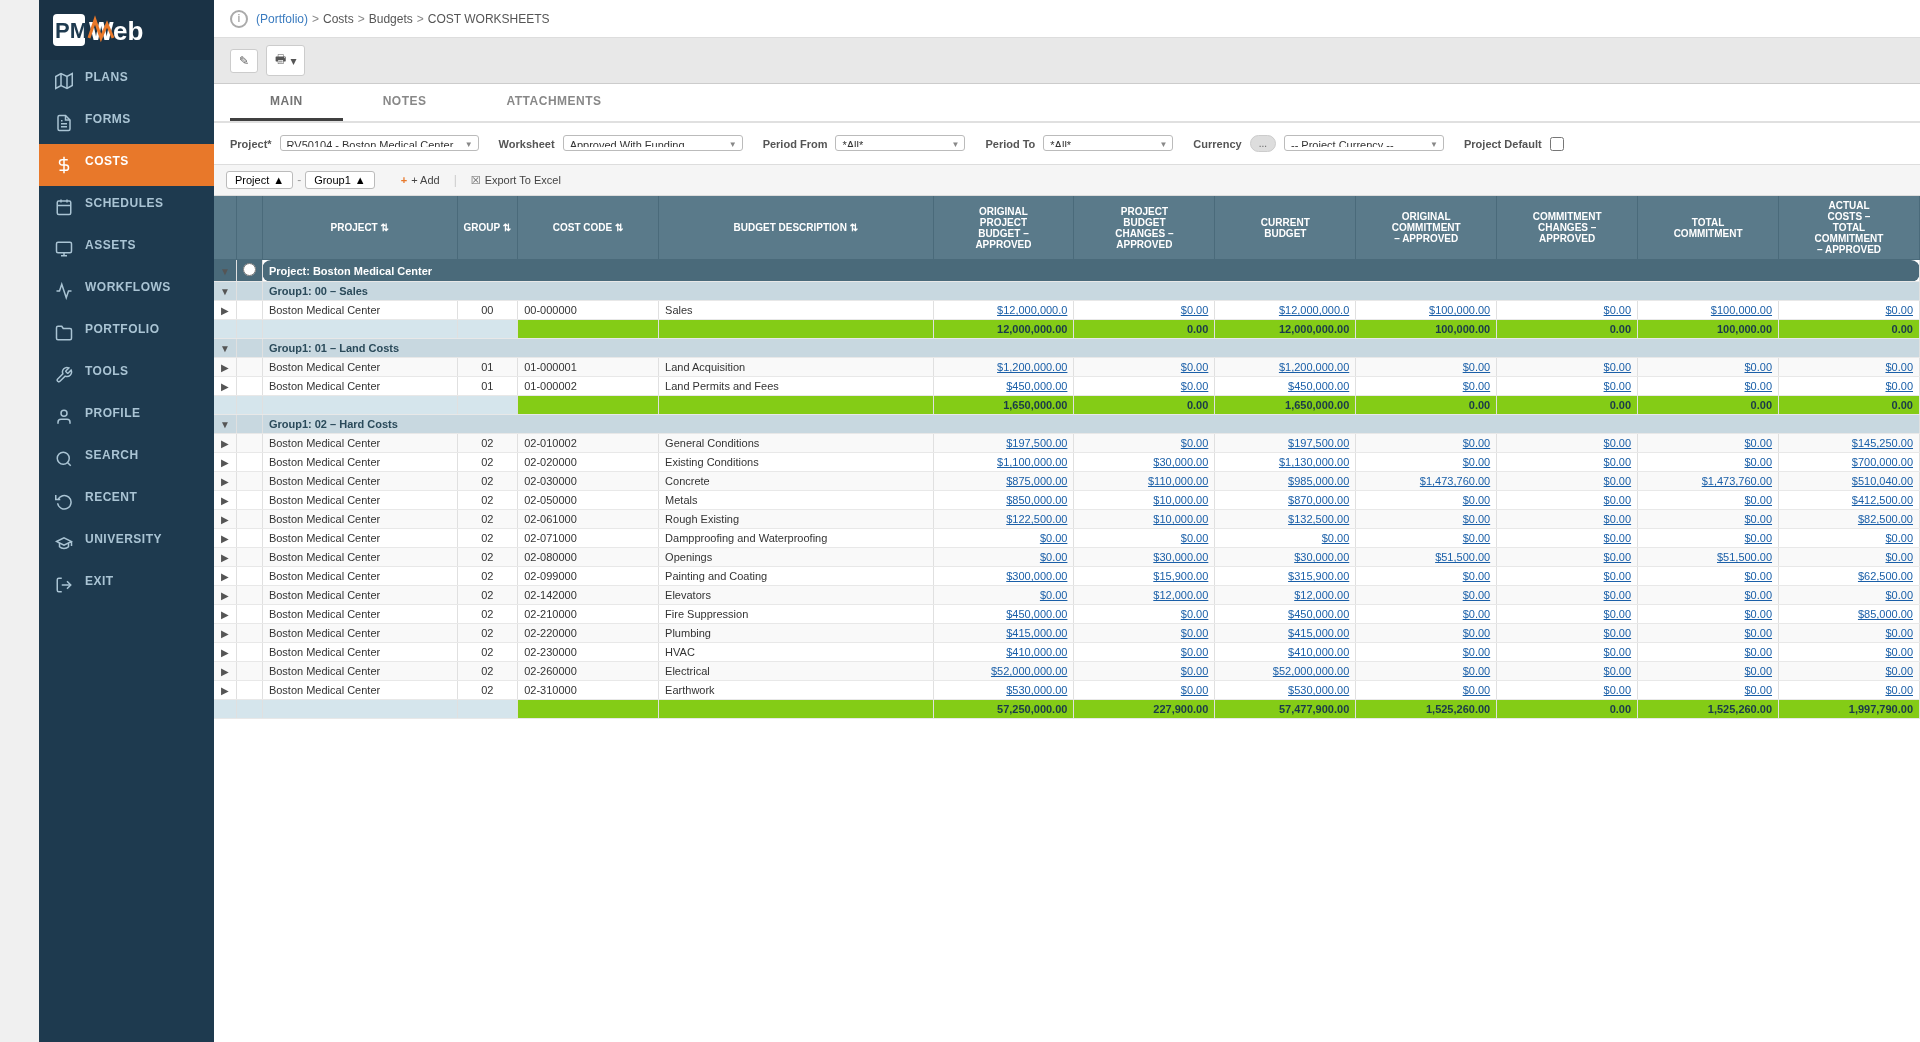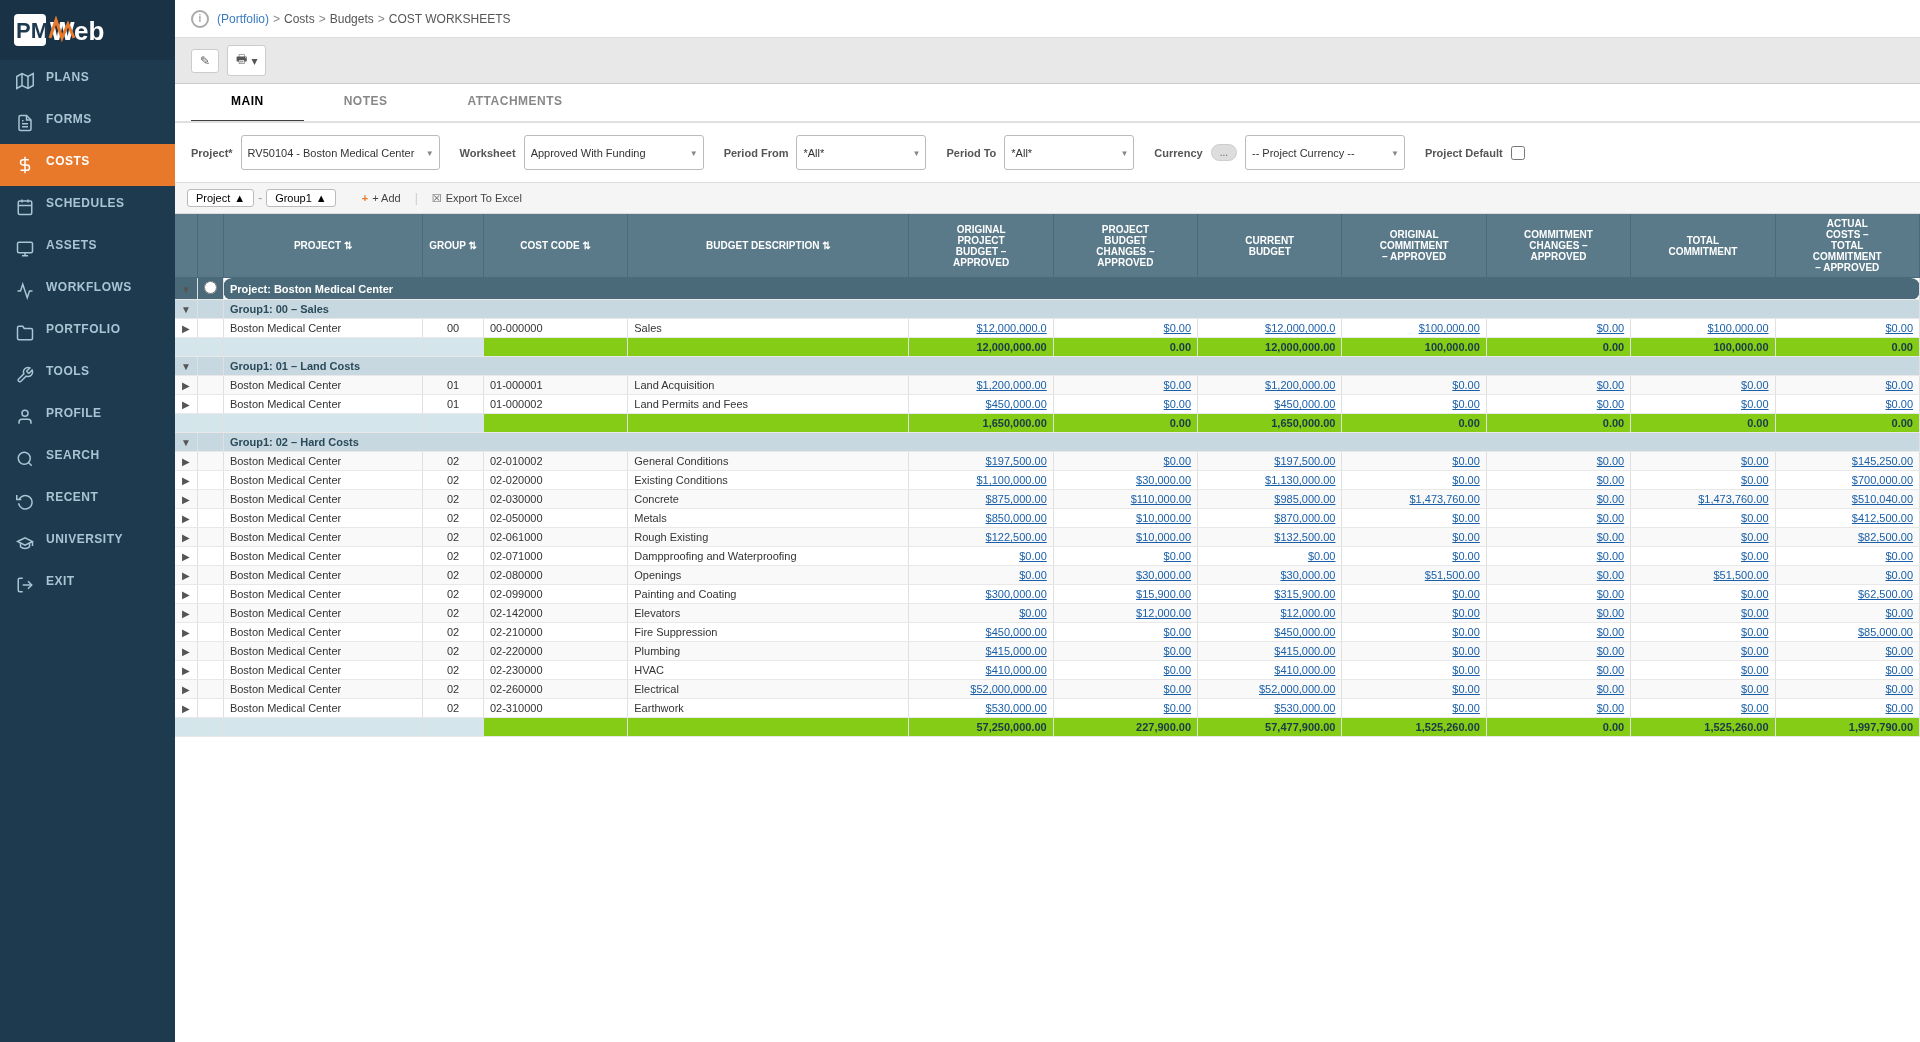"PM" .sidebar { margin-left: none -> 39px }
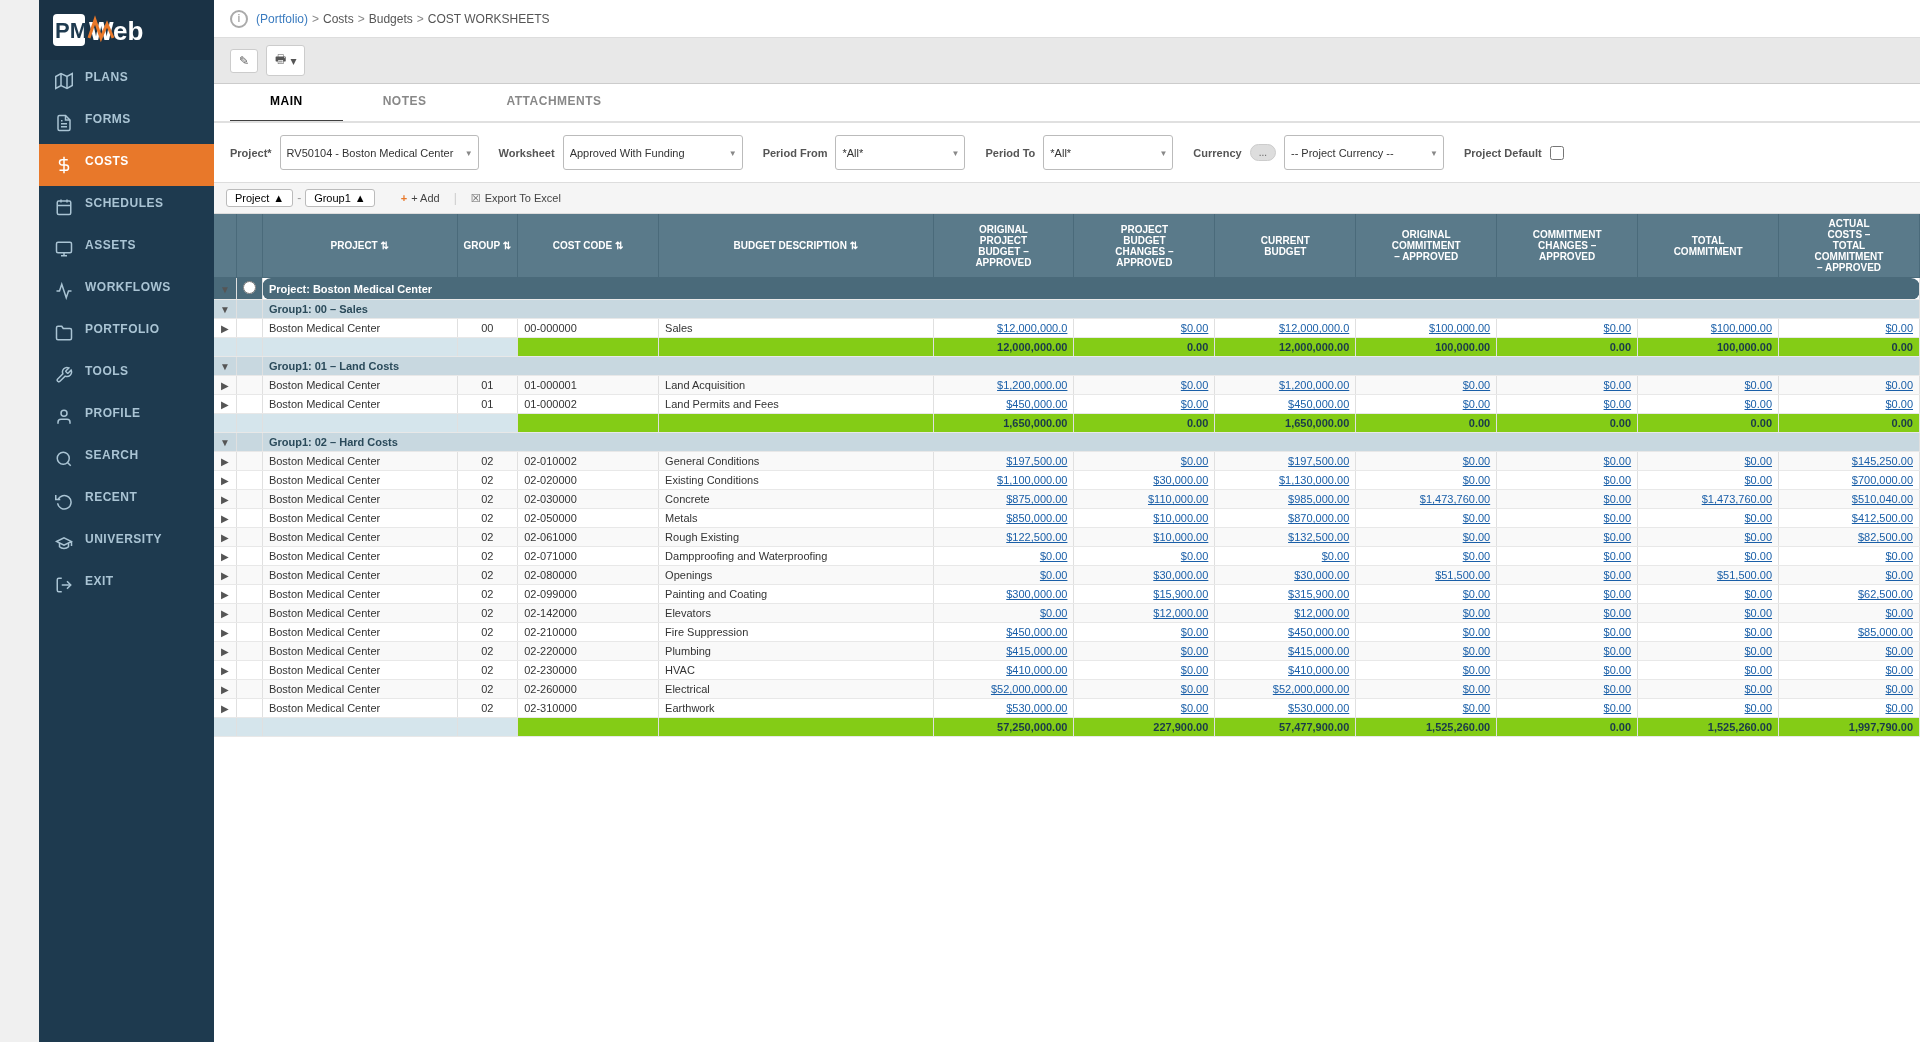"MAIN" .tab.active { border-bottom: 1px solid #404040 -> 3px solid #404040; color: #000000 -> #737373 }
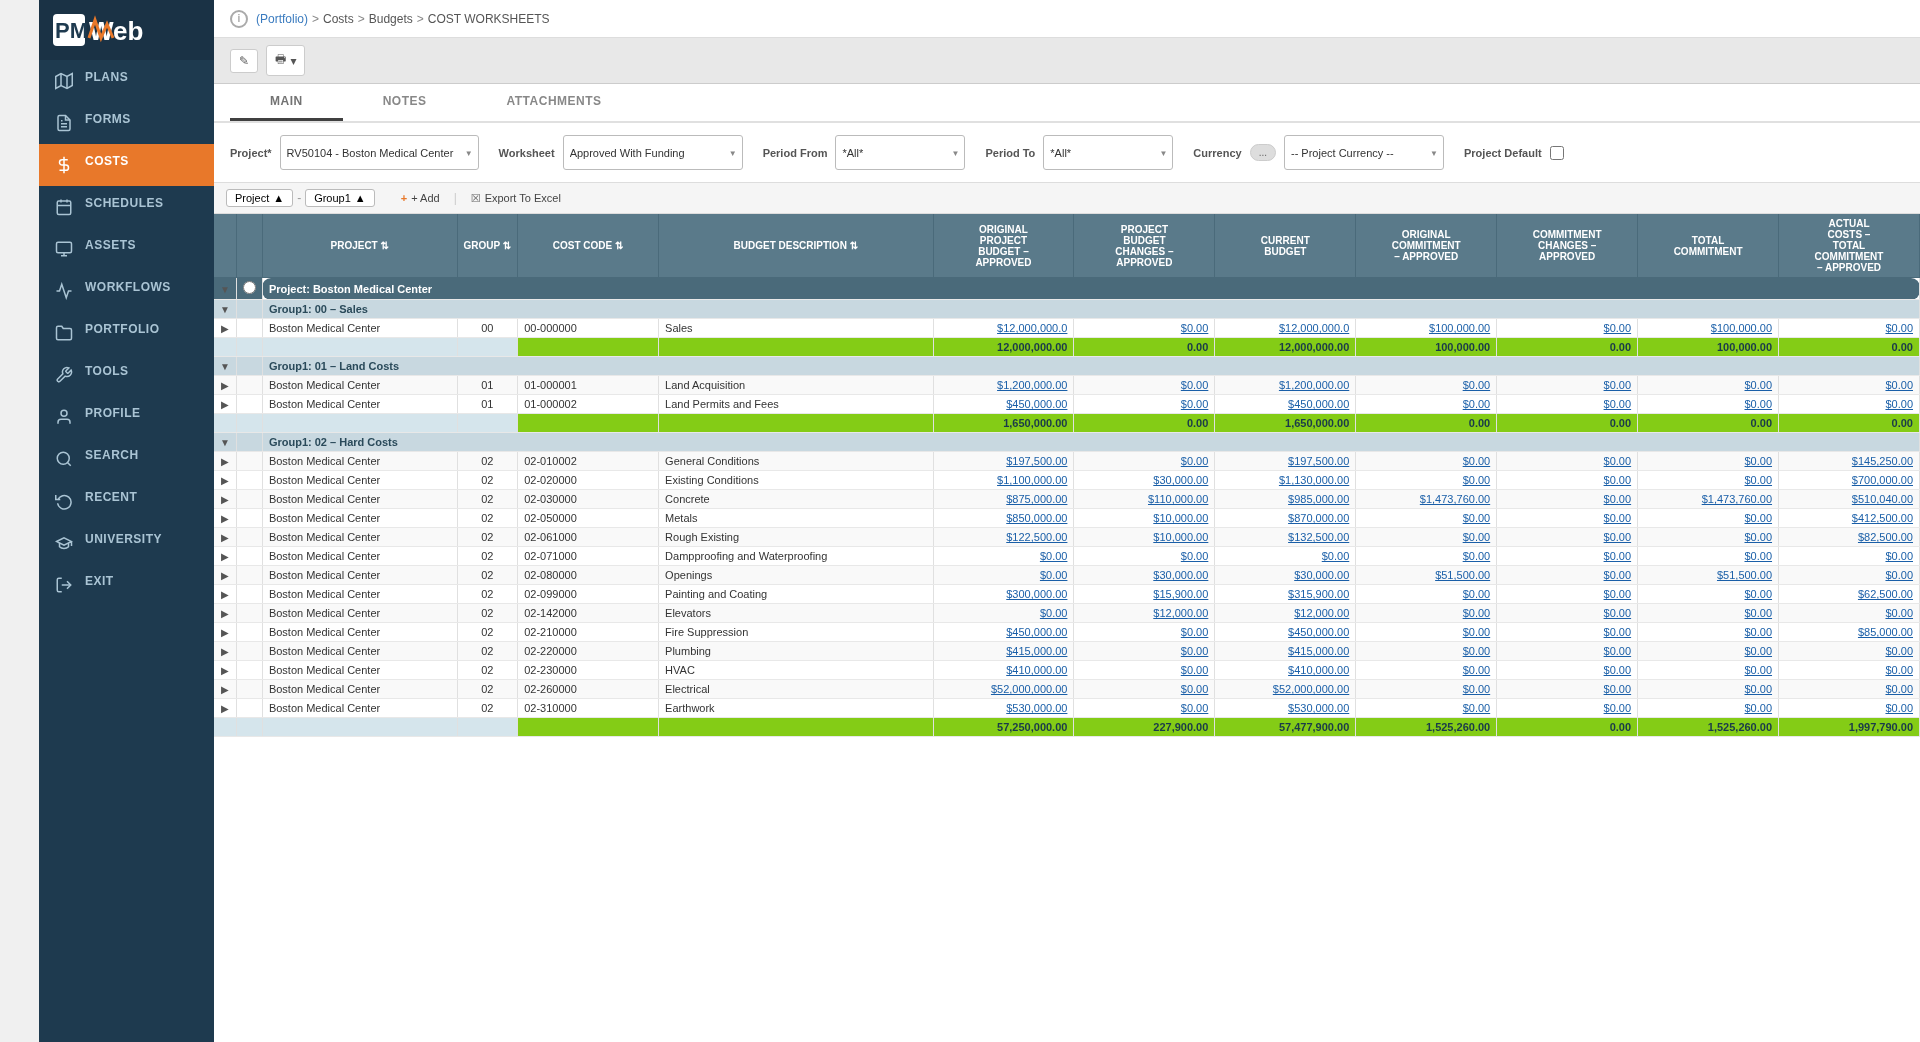"RV50104 - Boston Medical Center" .form-select { height: 35px -> 16px }
